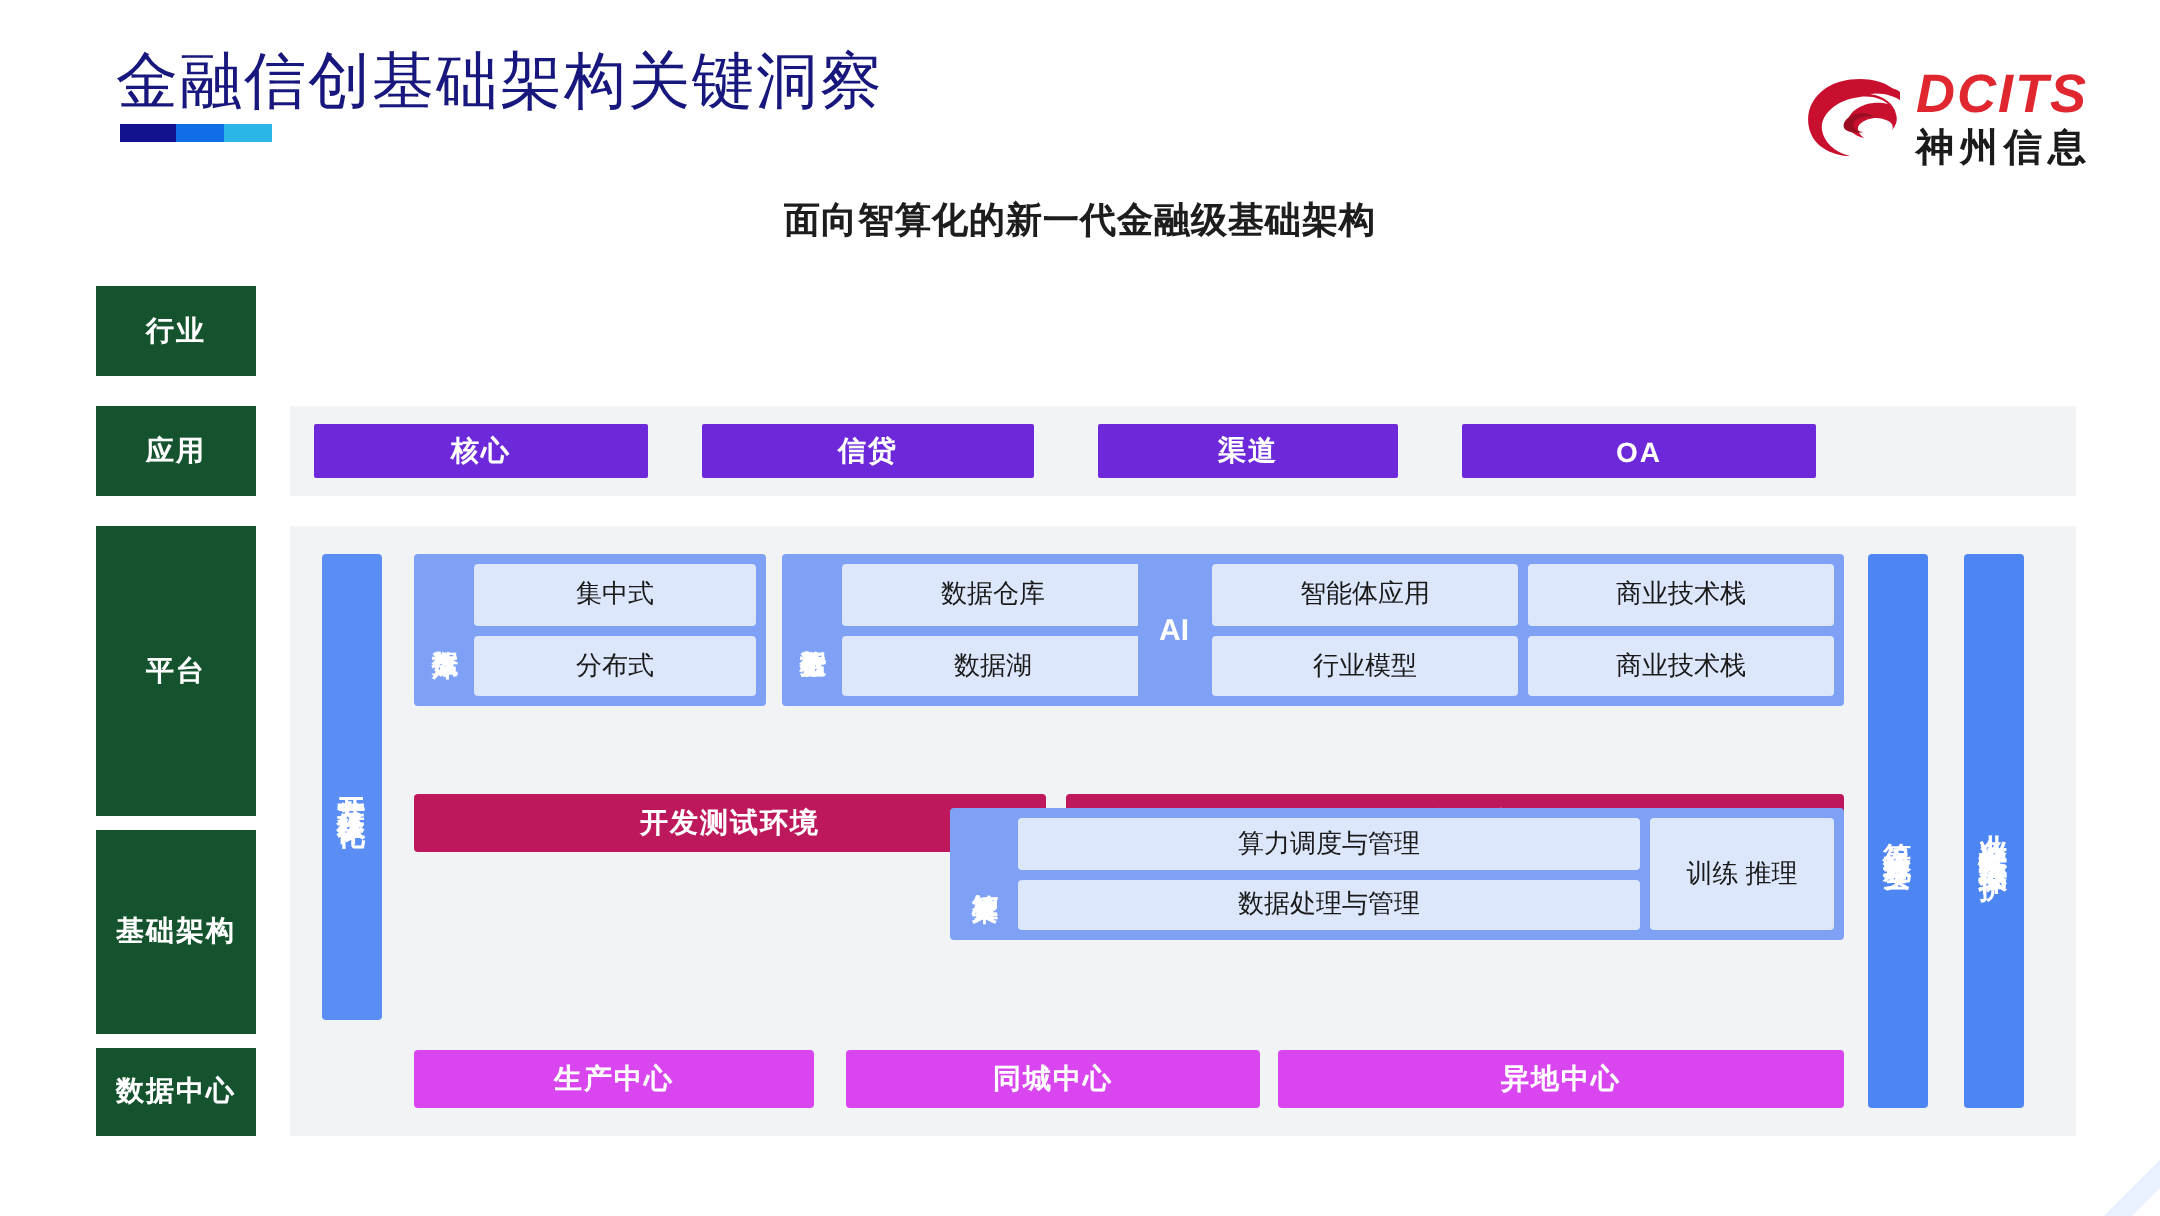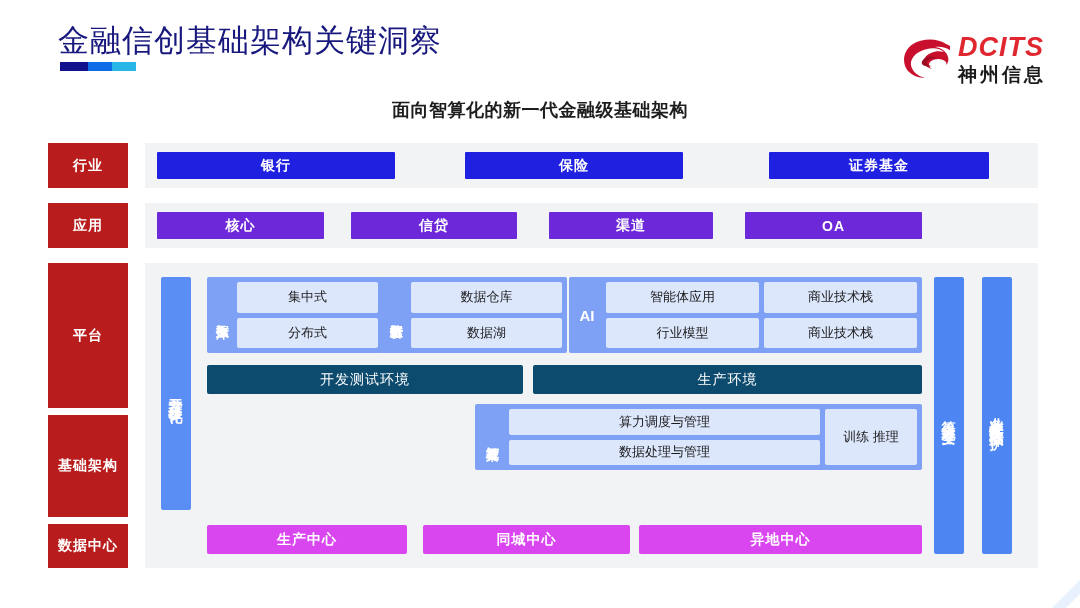"行业" .rail { background: #b91c1c -> #14532d }
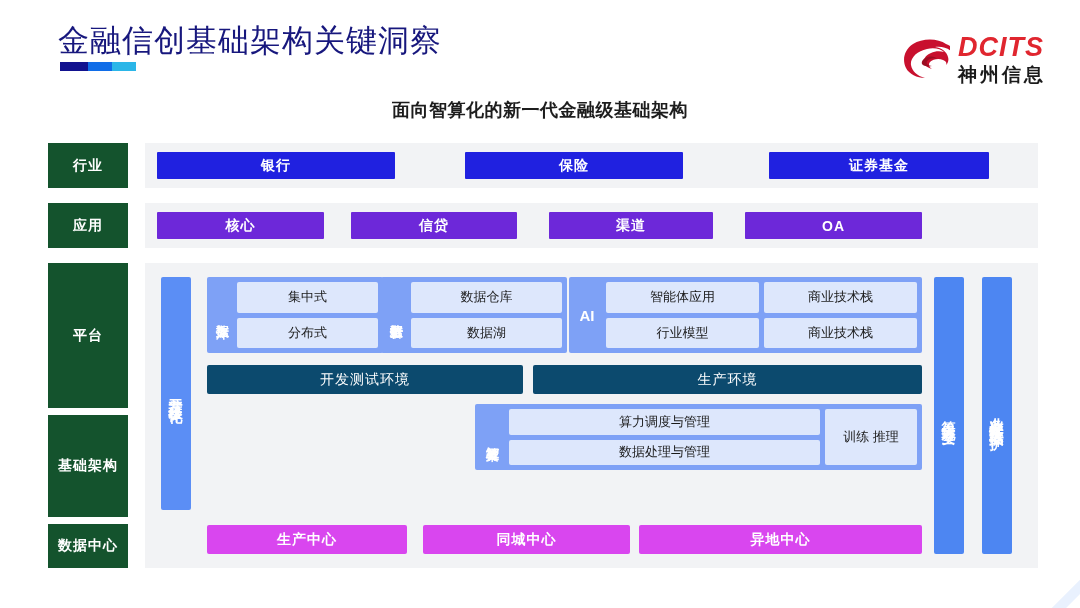"银行" div.band { html: <div> <div> <div>银行</div> <div></div> <div>保险</div> <div></div> <div>证券基金</div> </div> </div> -> none }
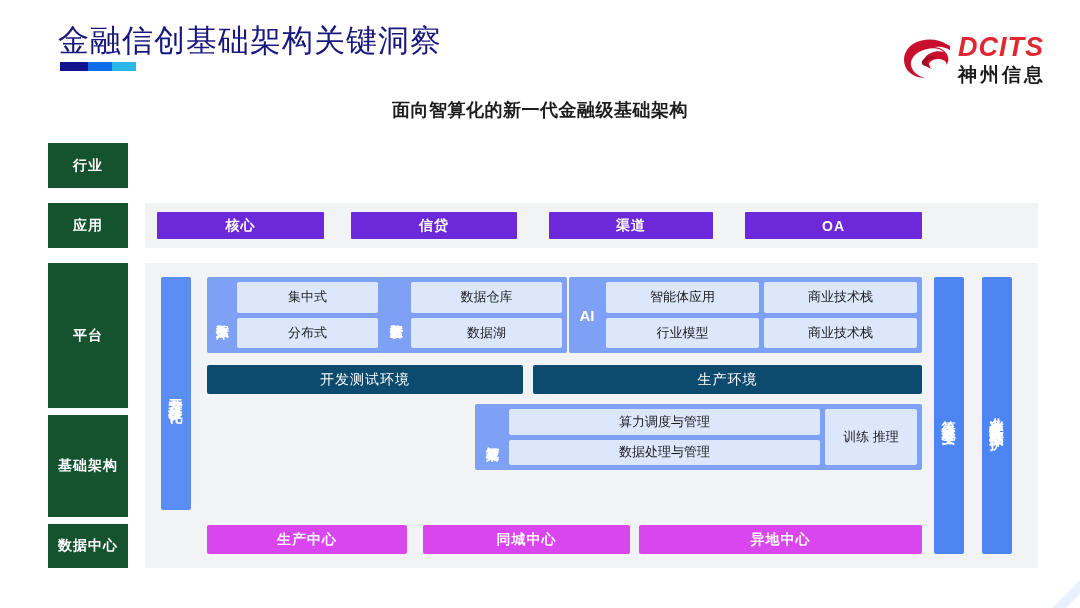"渠道" div.chip { width: 164px -> 150px }
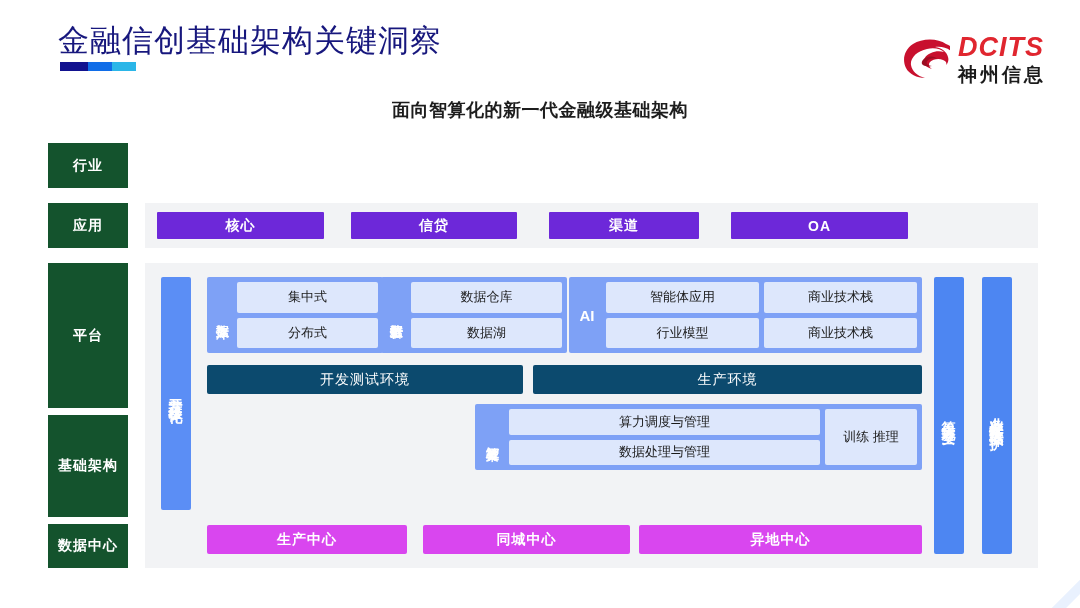"数据仓库" .g-da { left: 174px -> 184px }
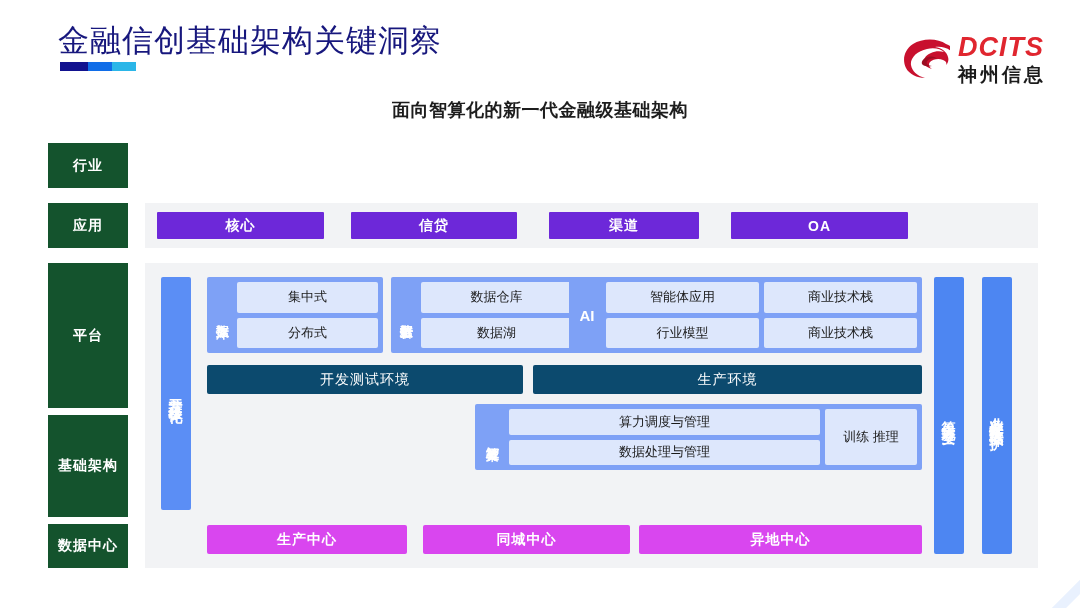"开发测试环境" .envbar { background: #0c4a6e -> #be185d; font-weight: normal -> bold; margin-top: none -> 32px }
